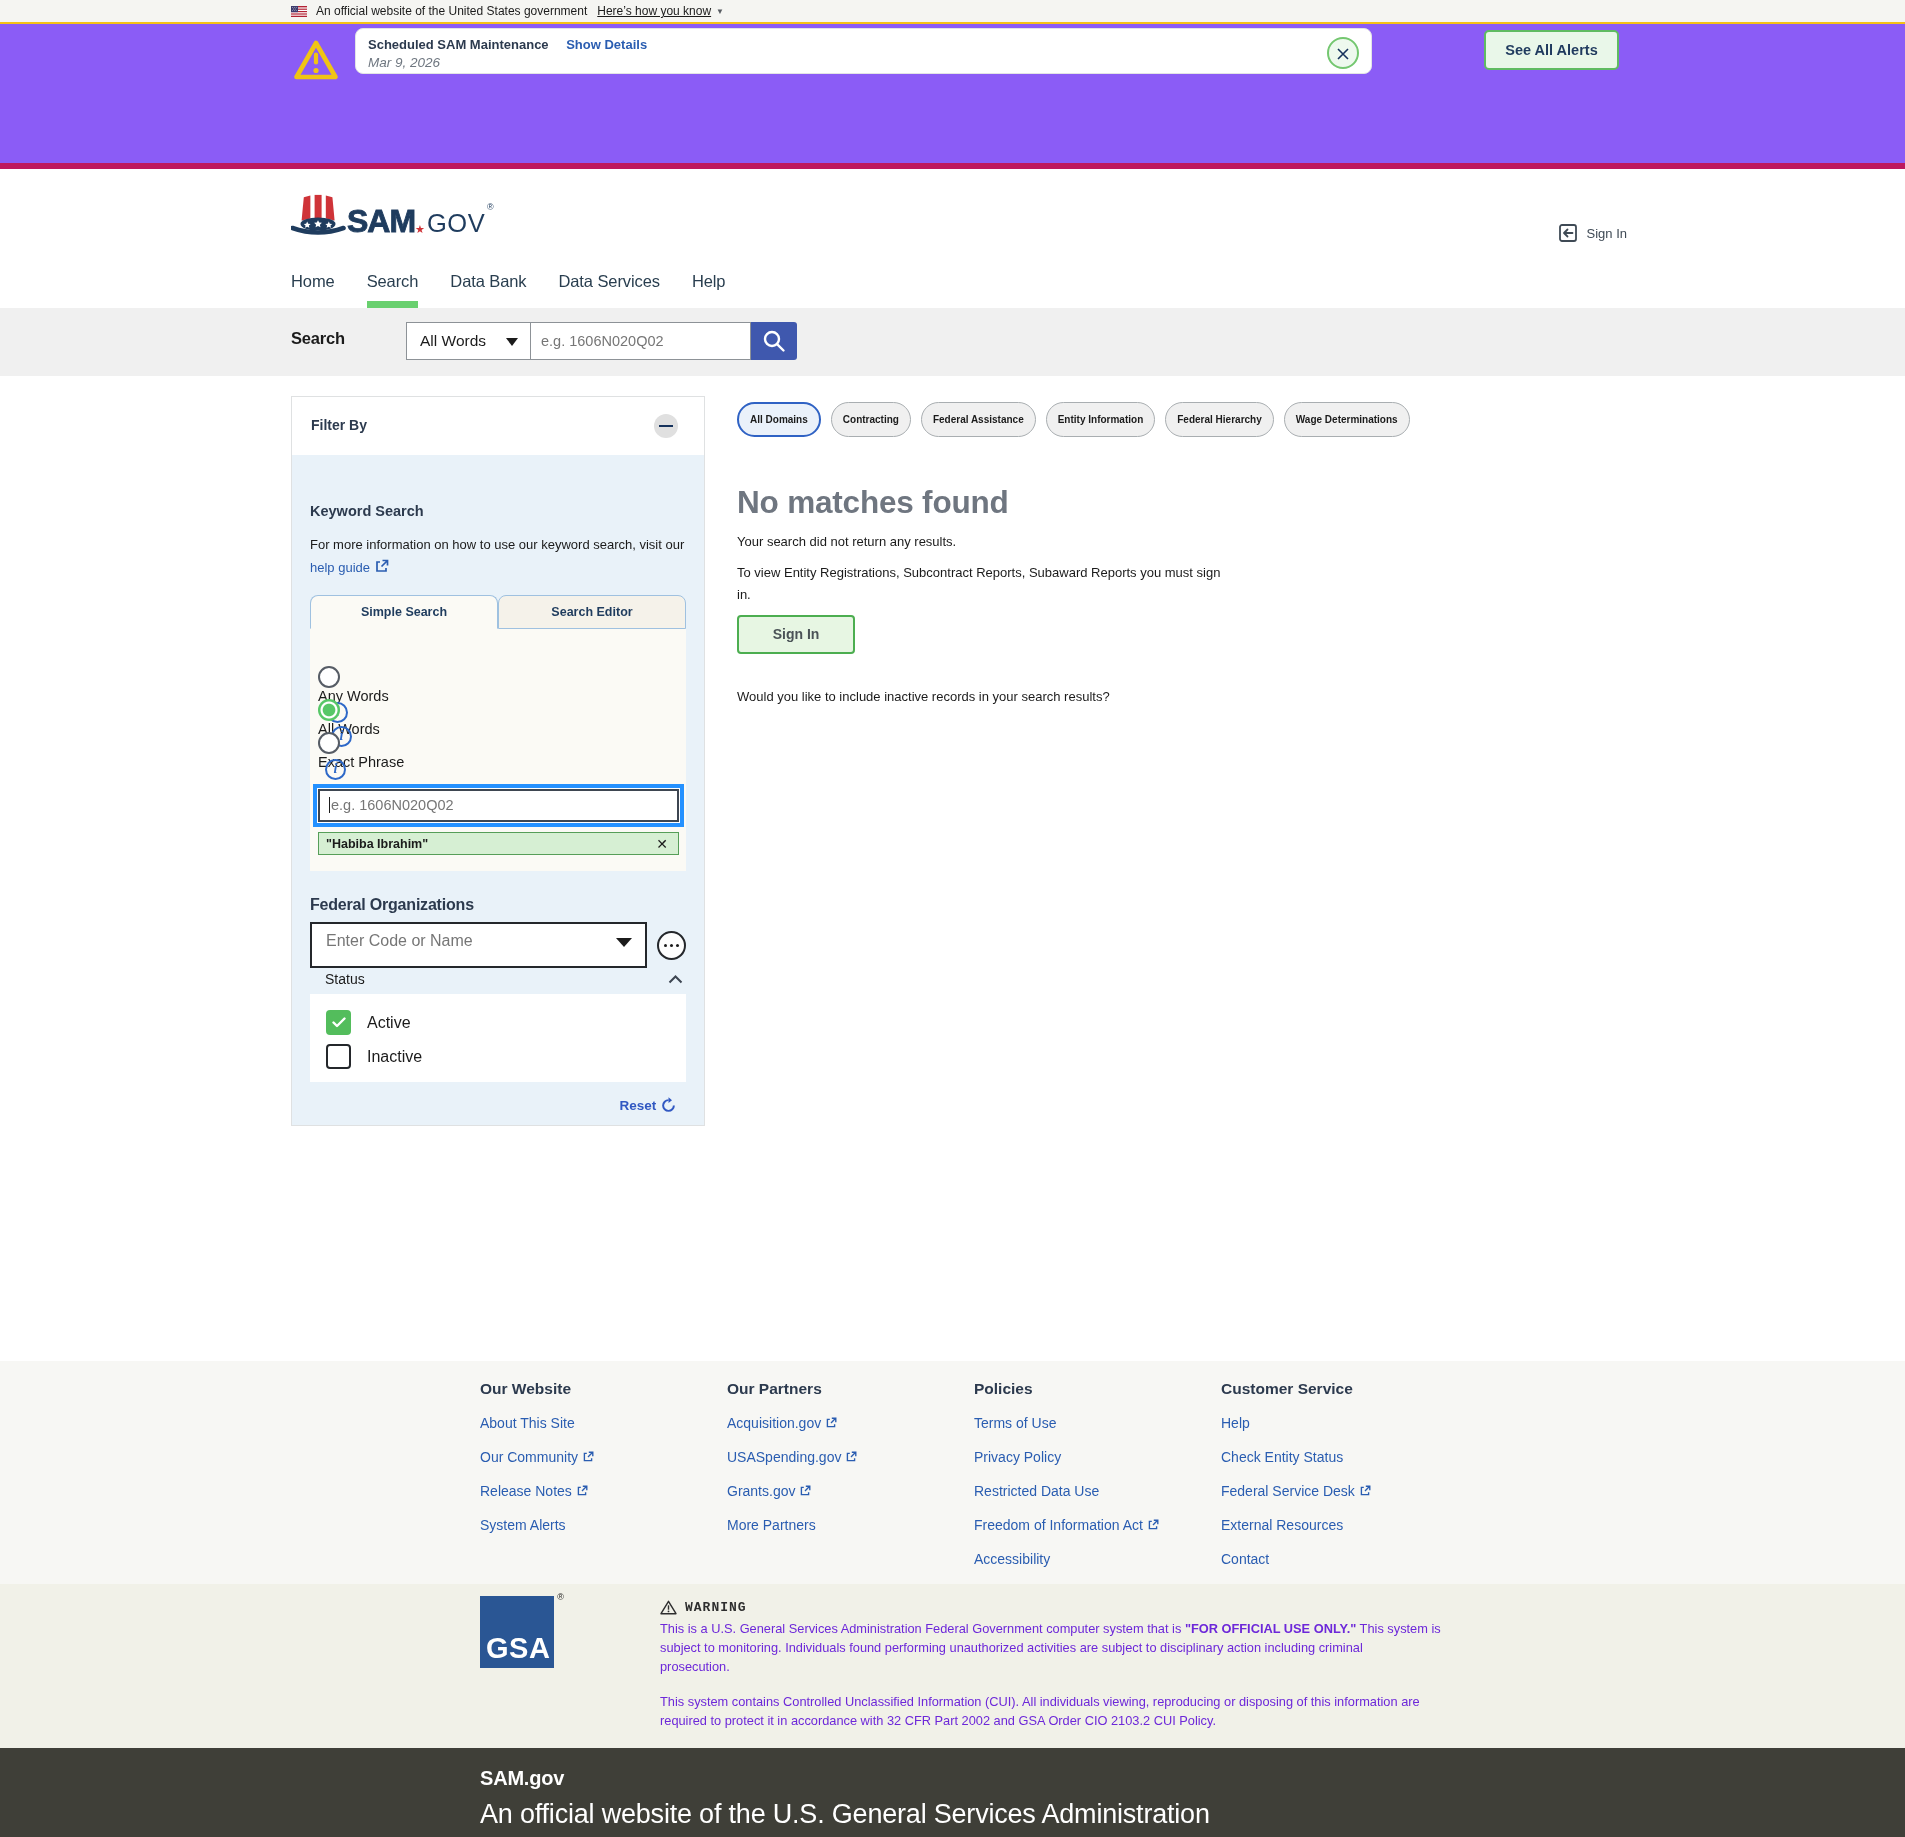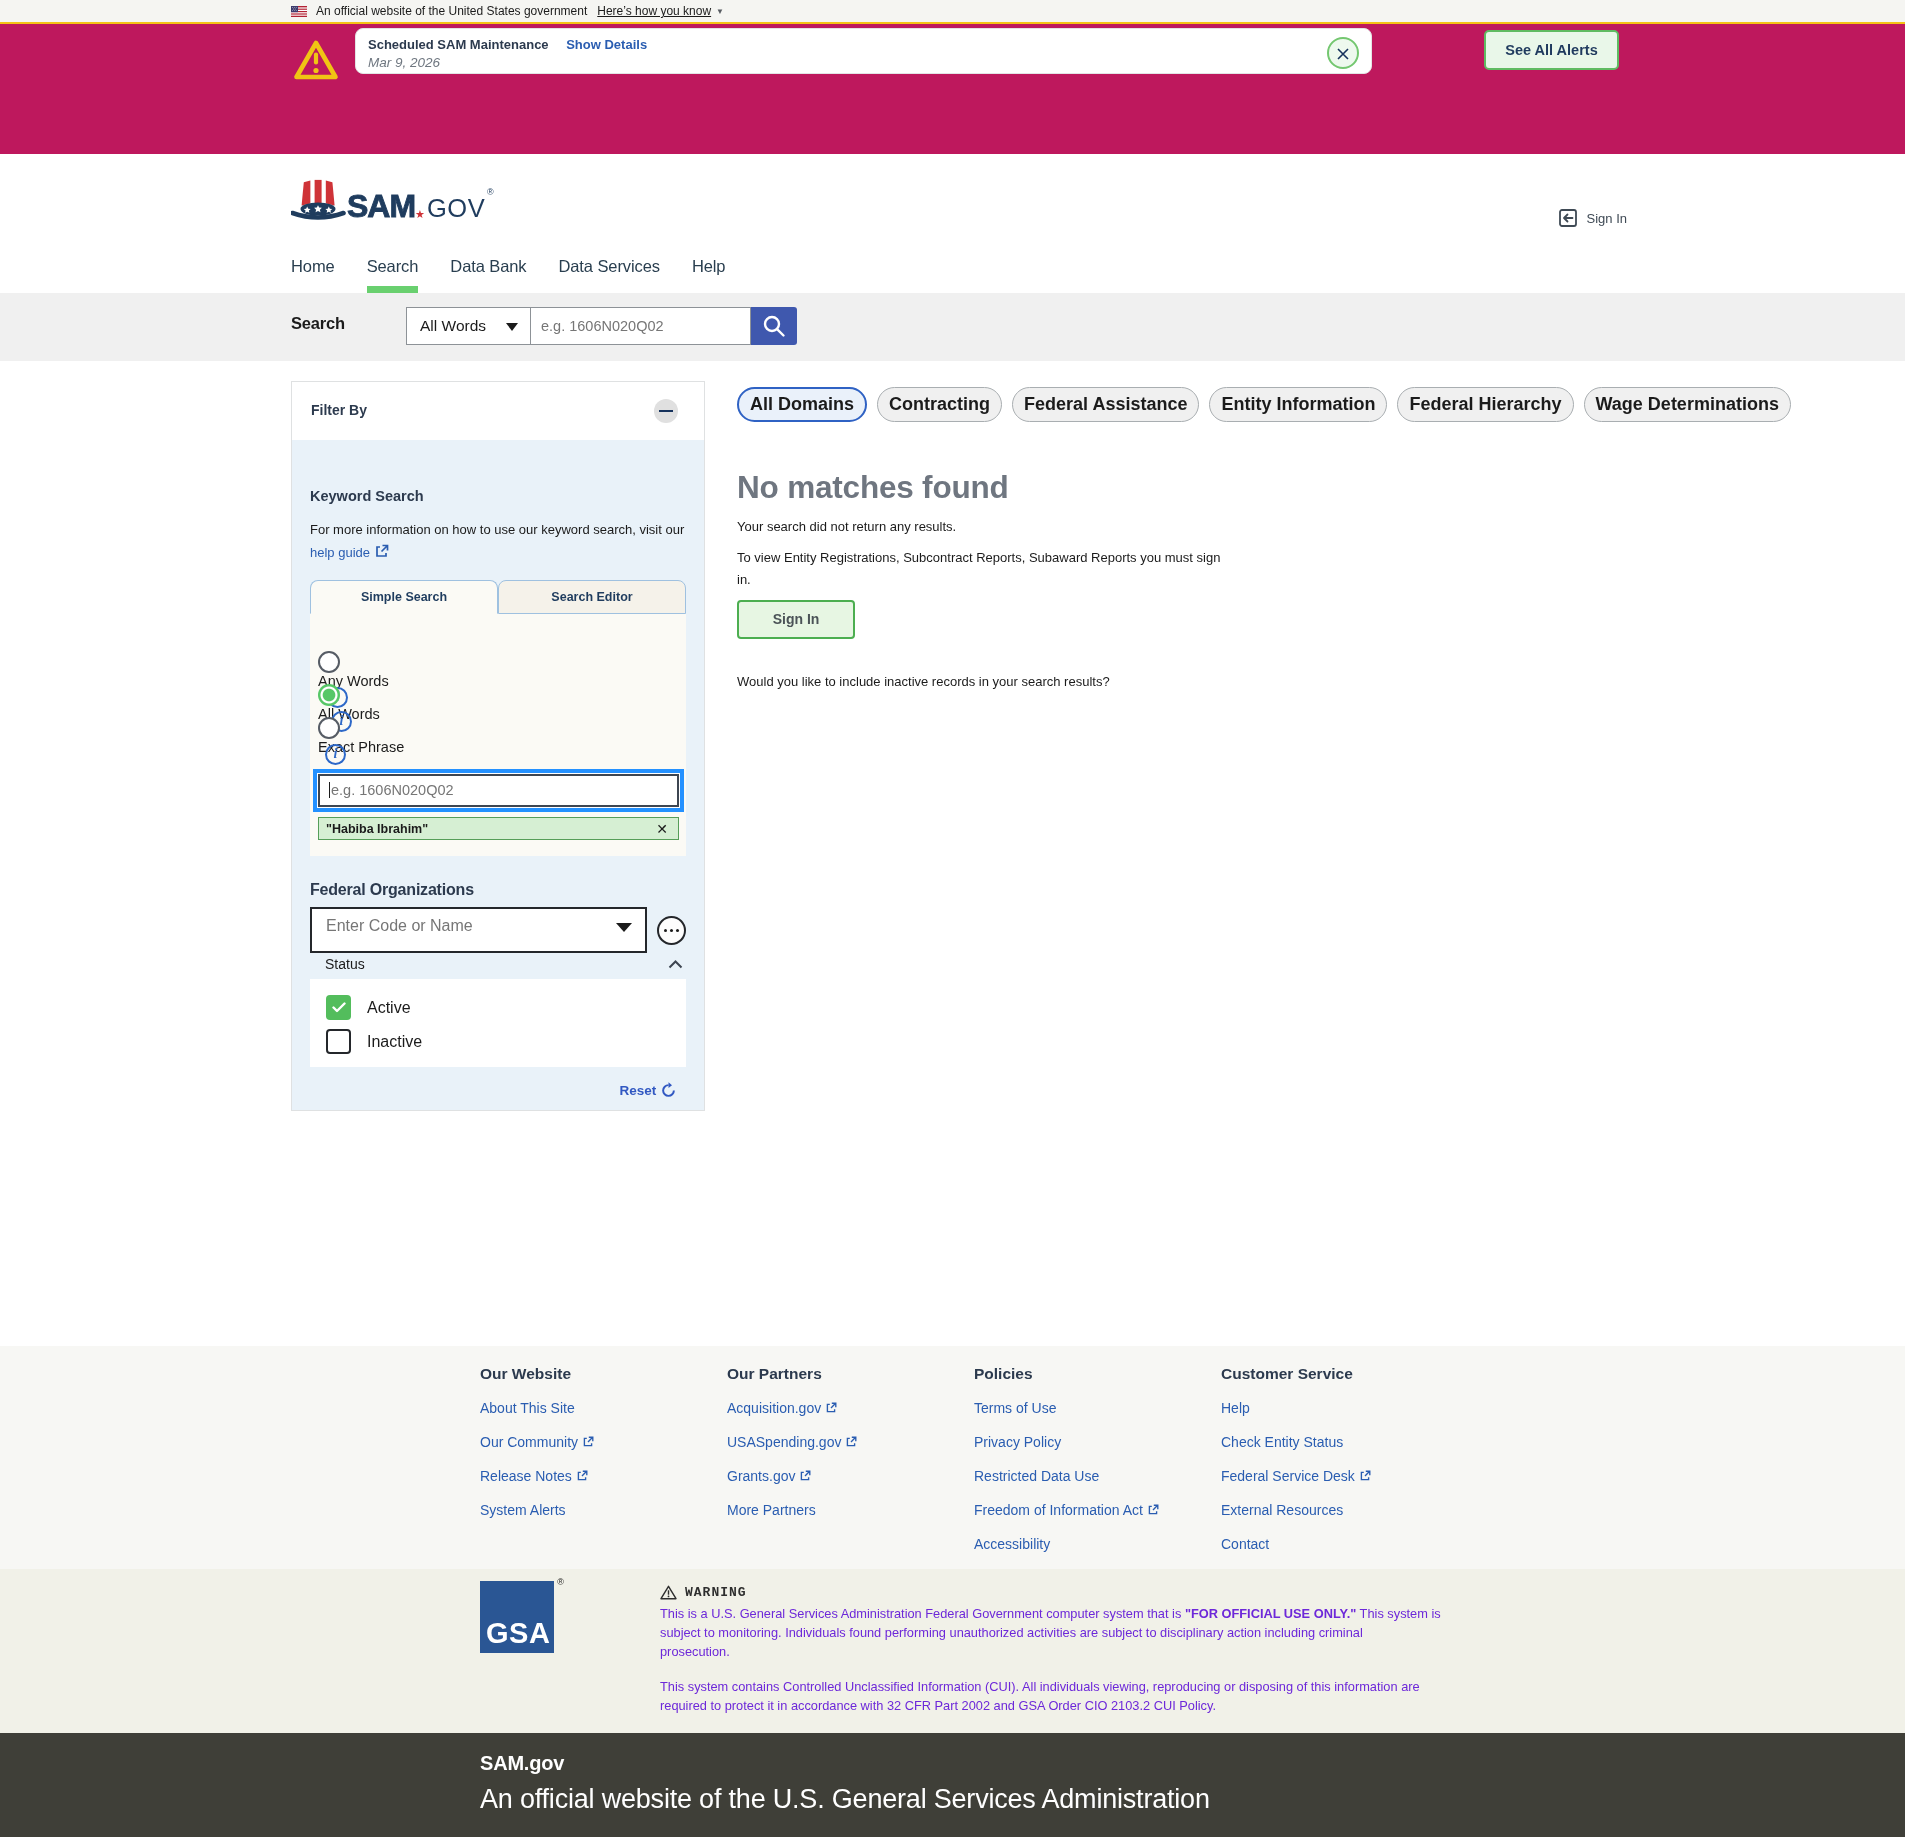"Scheduled SAM Maintenance Show Details" .alerts { background: #be185d -> #8b5cf6; border-bottom: 4px solid #be185d -> 6px solid #be185d; height: 130px -> 145px }
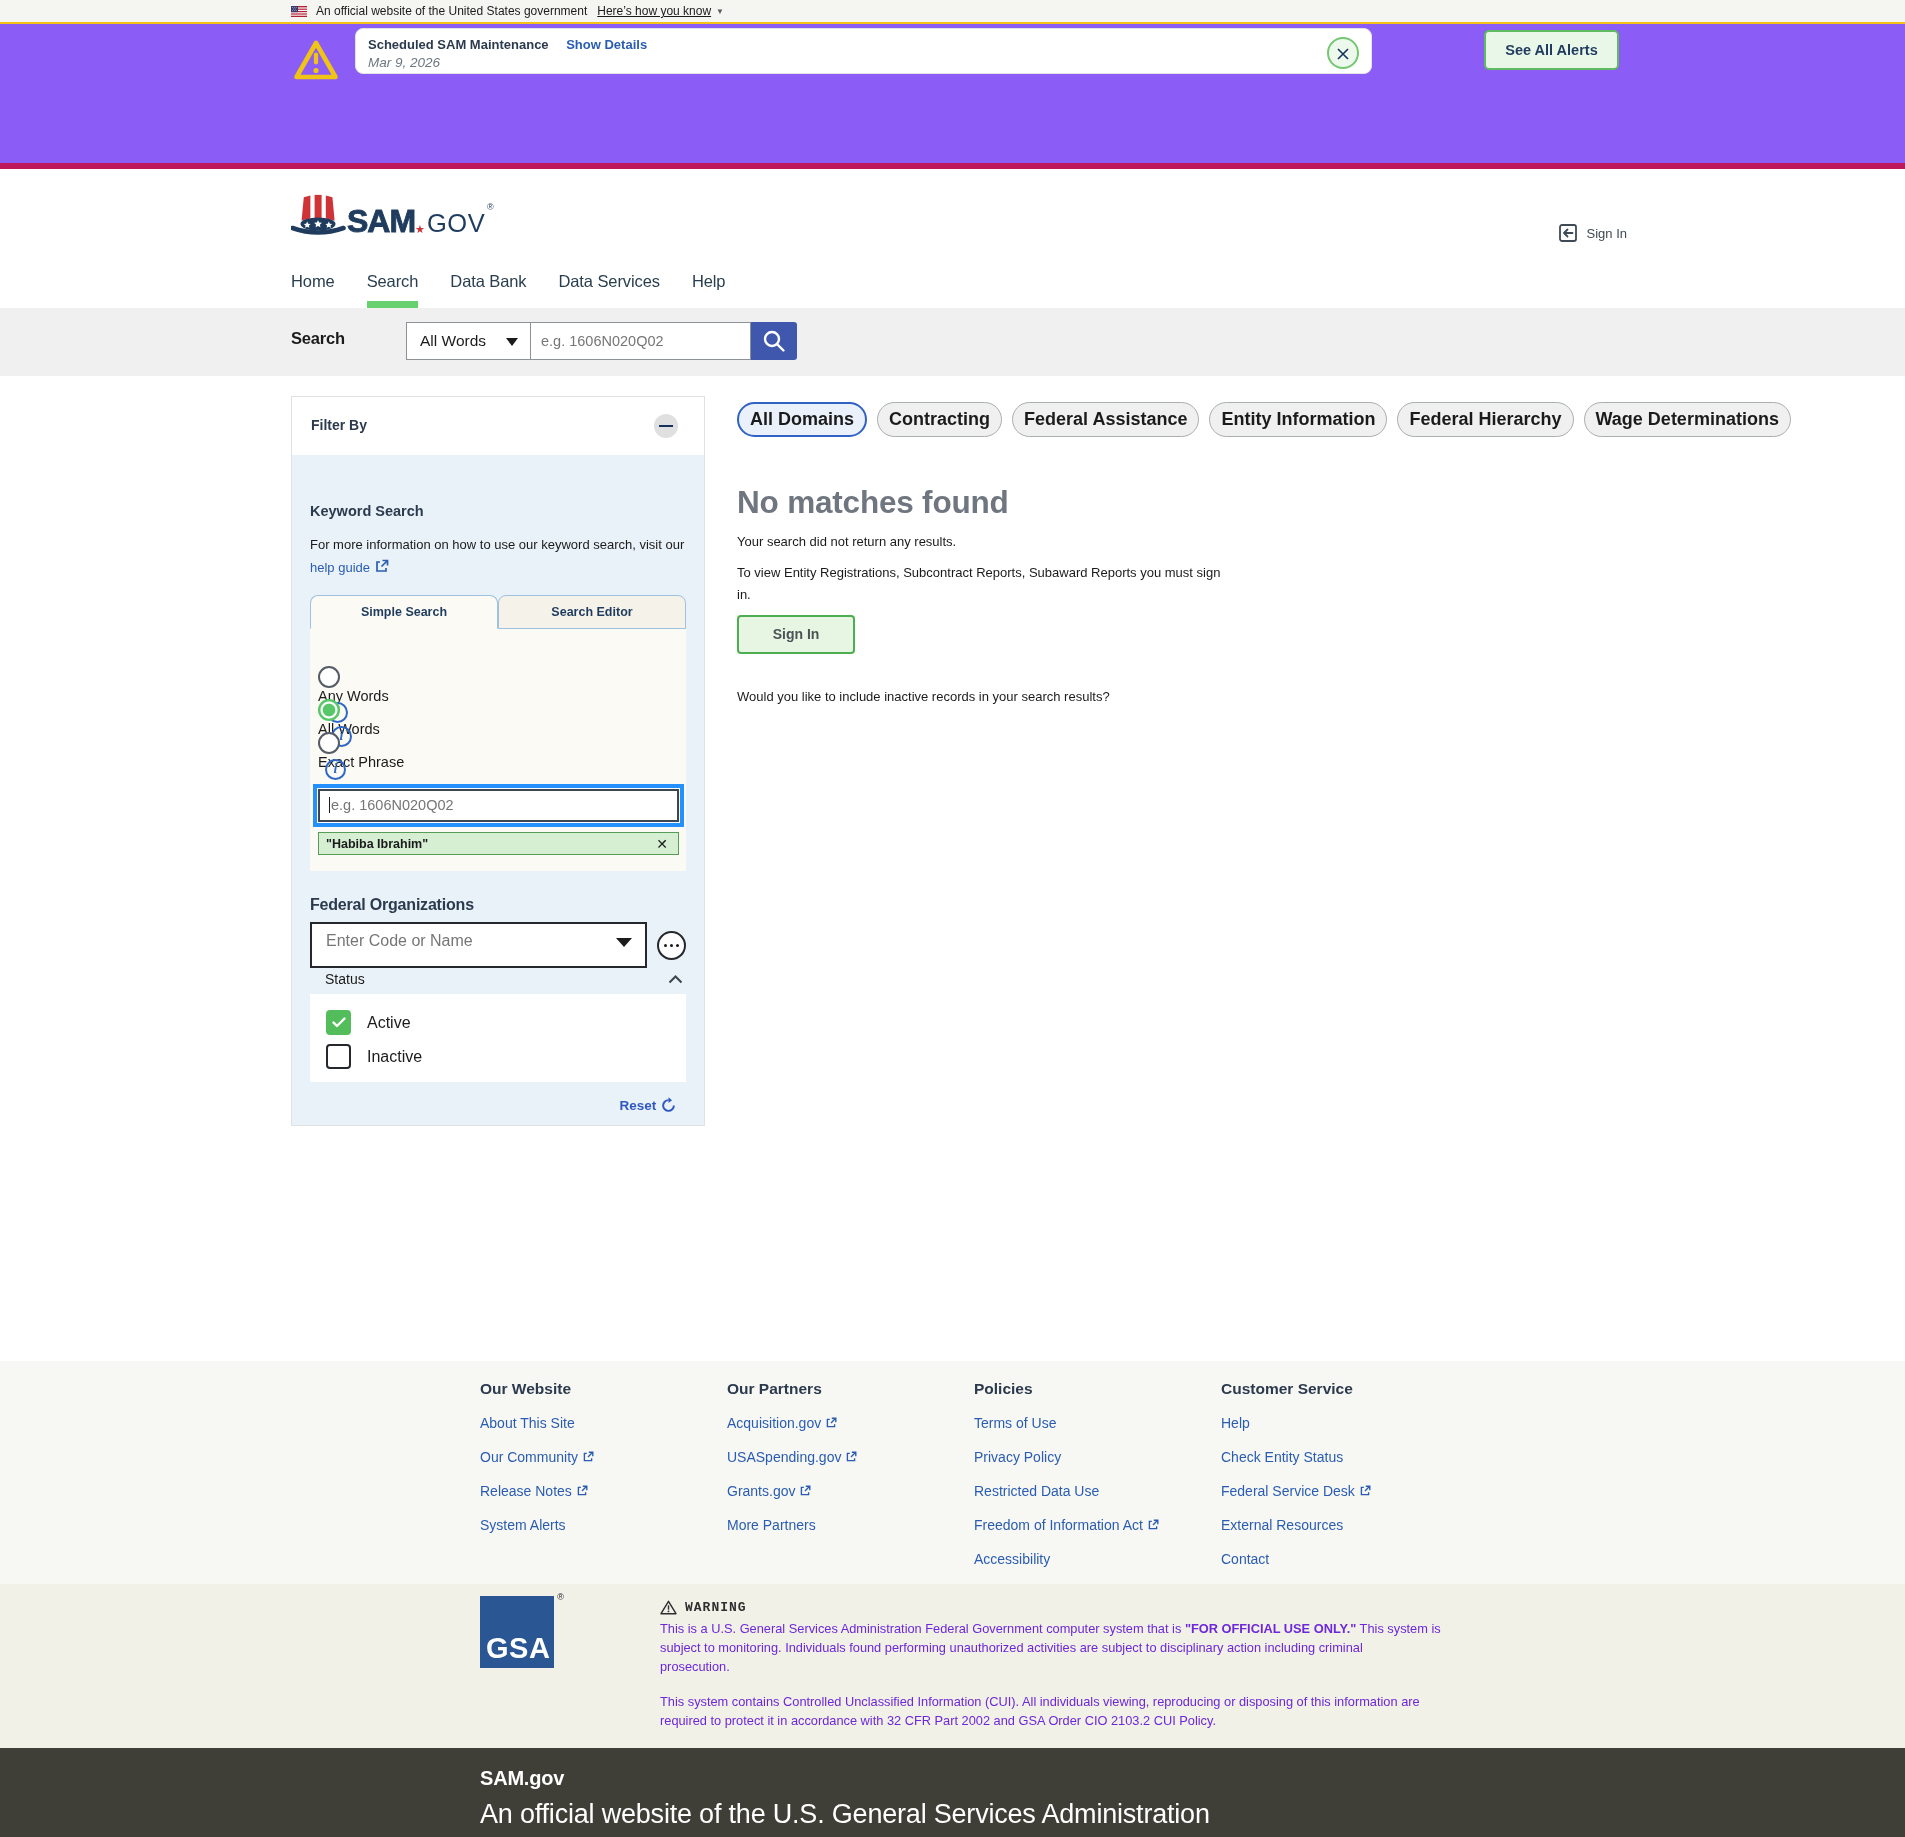"All Domains" .pill { font-size: 18px -> 10px }
